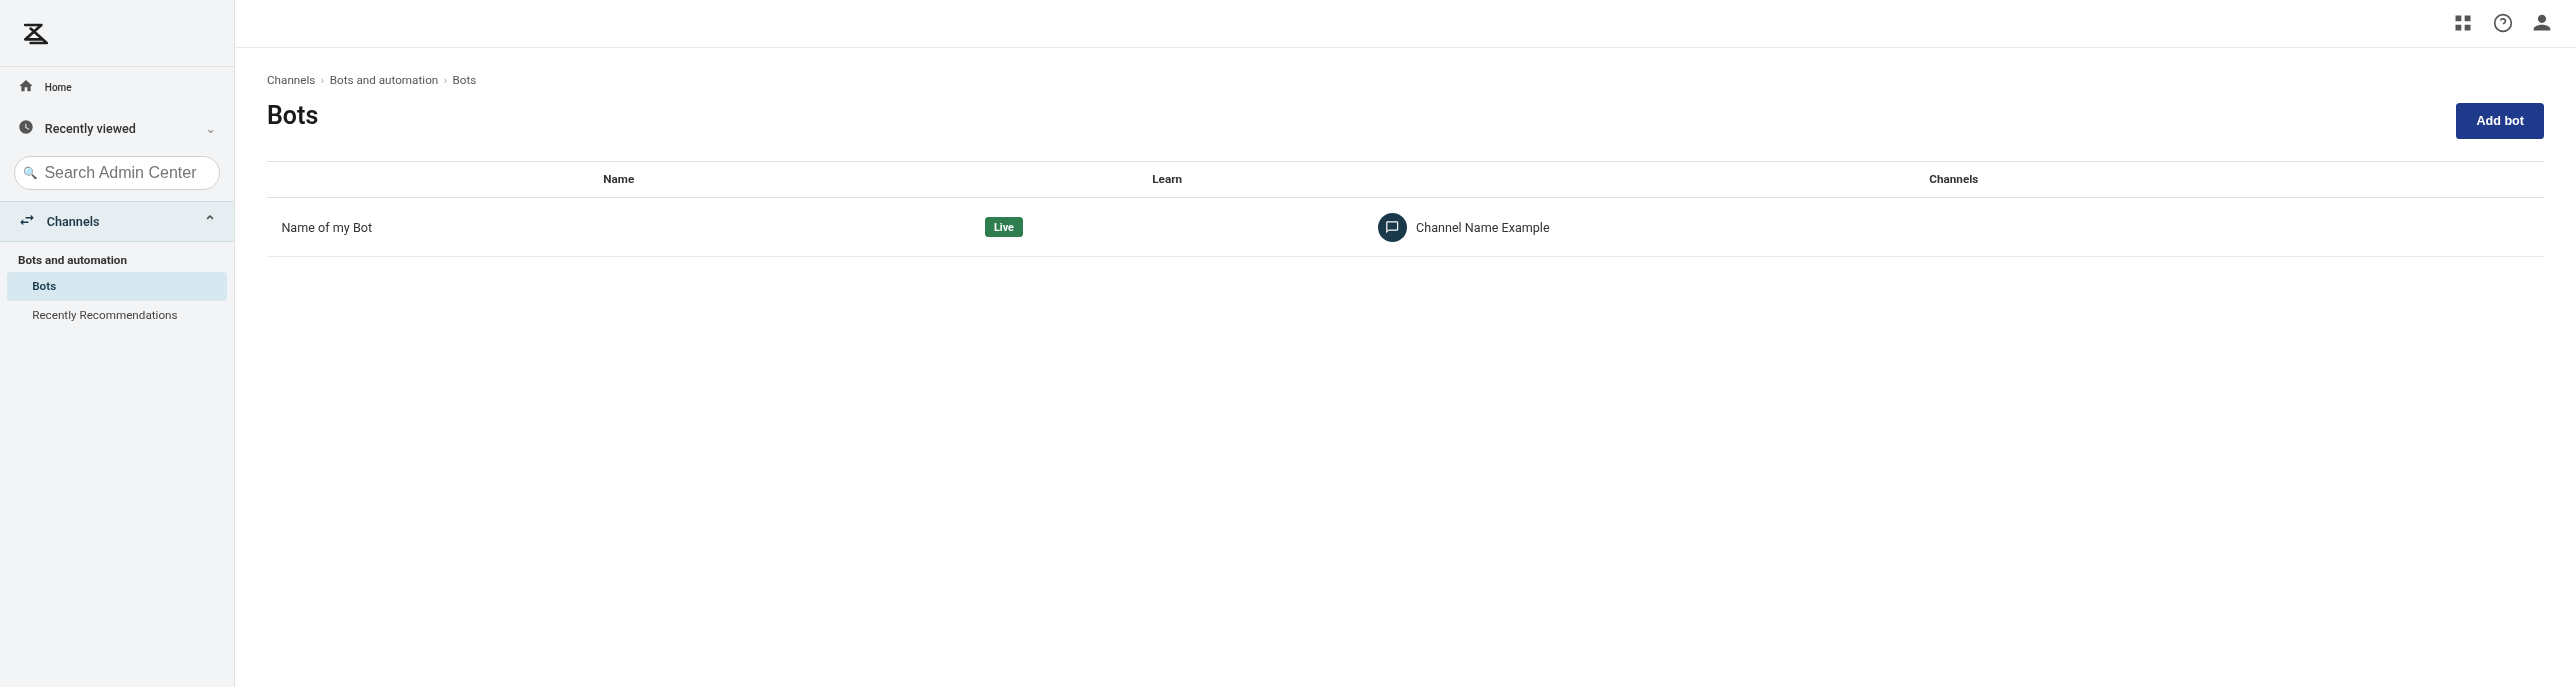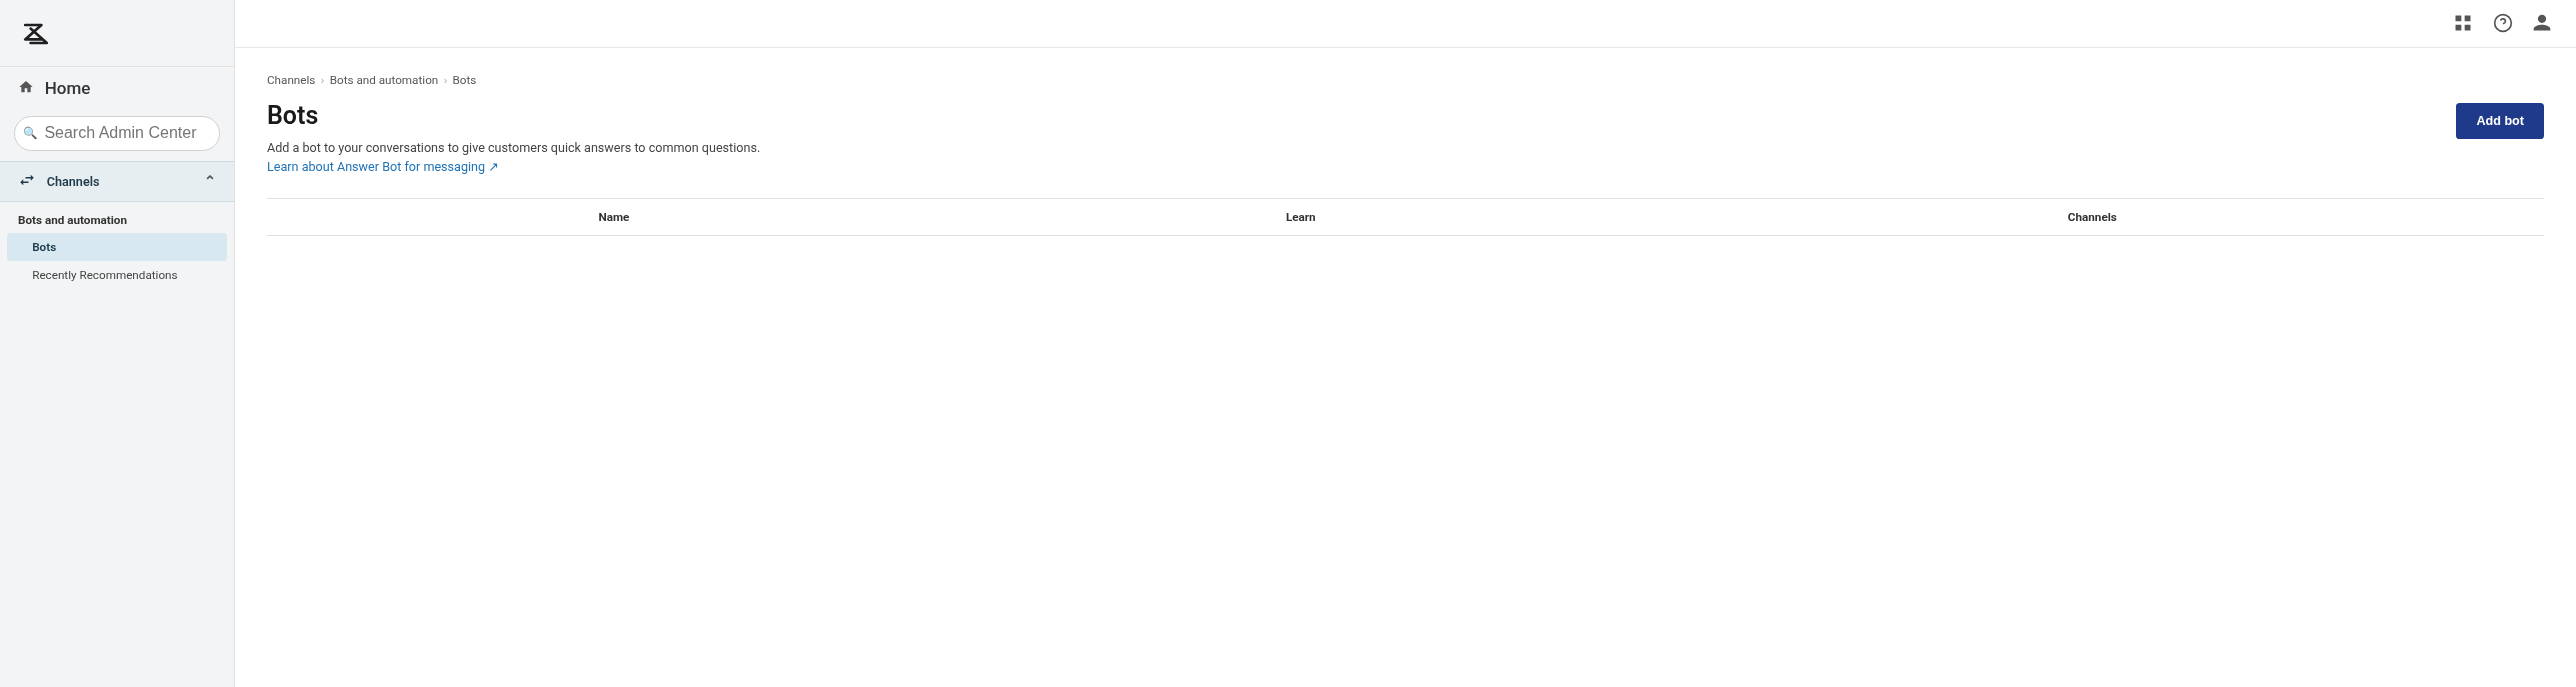"Home" .sidebar-nav-item .nav-label { font-size: 17px -> 10px }
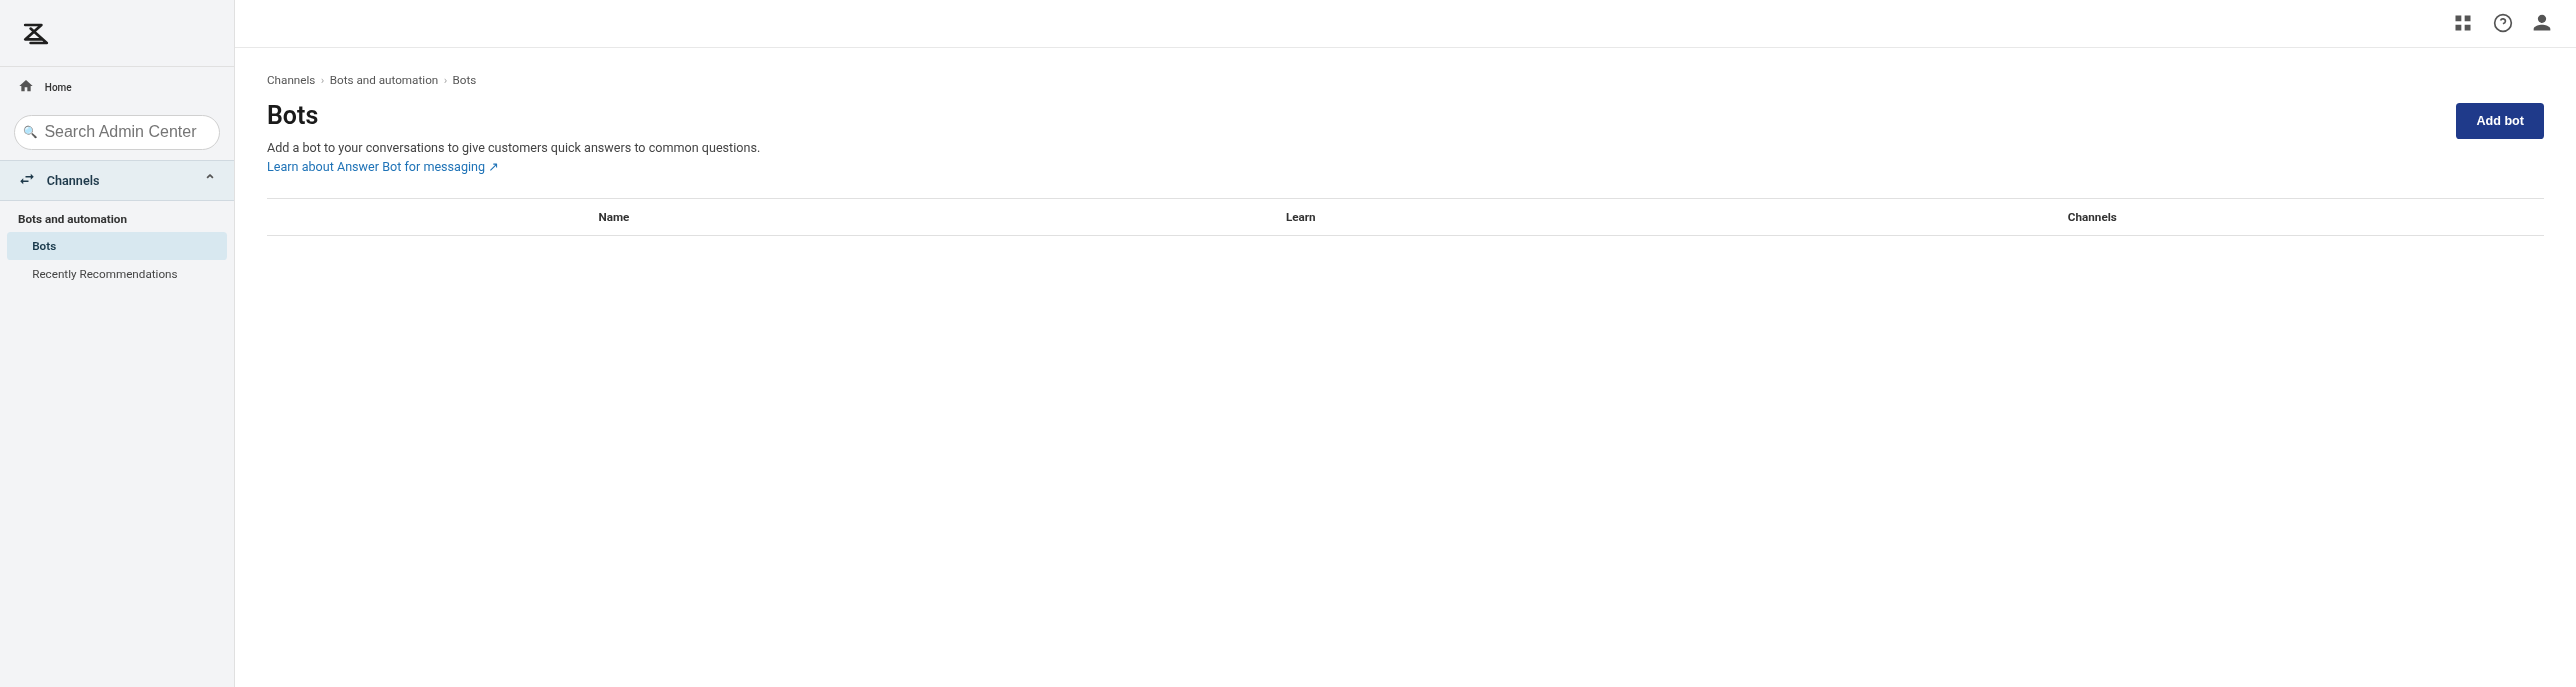"Recently viewed" div.sidebar-recently-viewed { html: none -> <div> <div> <span> <svg> <path></path> </svg> </span> <span>Recently viewed</span> </div> <span>⌄</span> </div> }
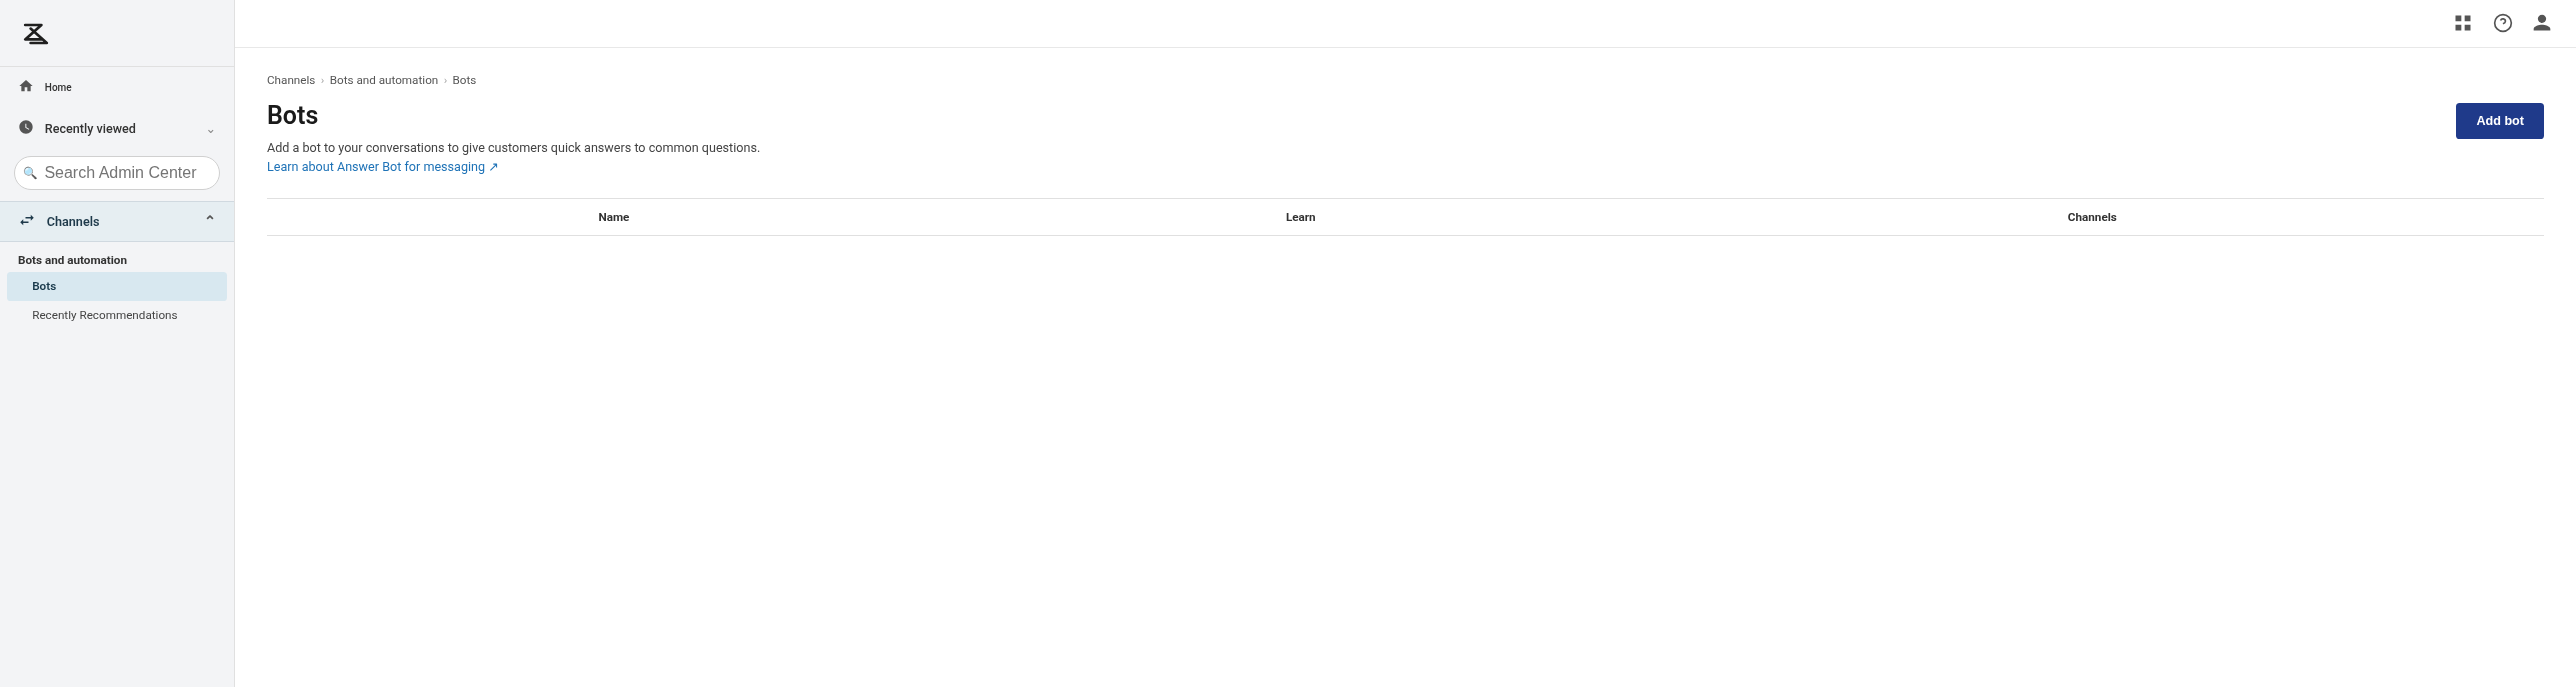"Add a bot to your" p.page-description { html: <p> <span>Add a bot to your conversations to give customers quick answers to common questions.</span> <a>Learn about Answer Bot for messaging ↗</a> </p> -> none }
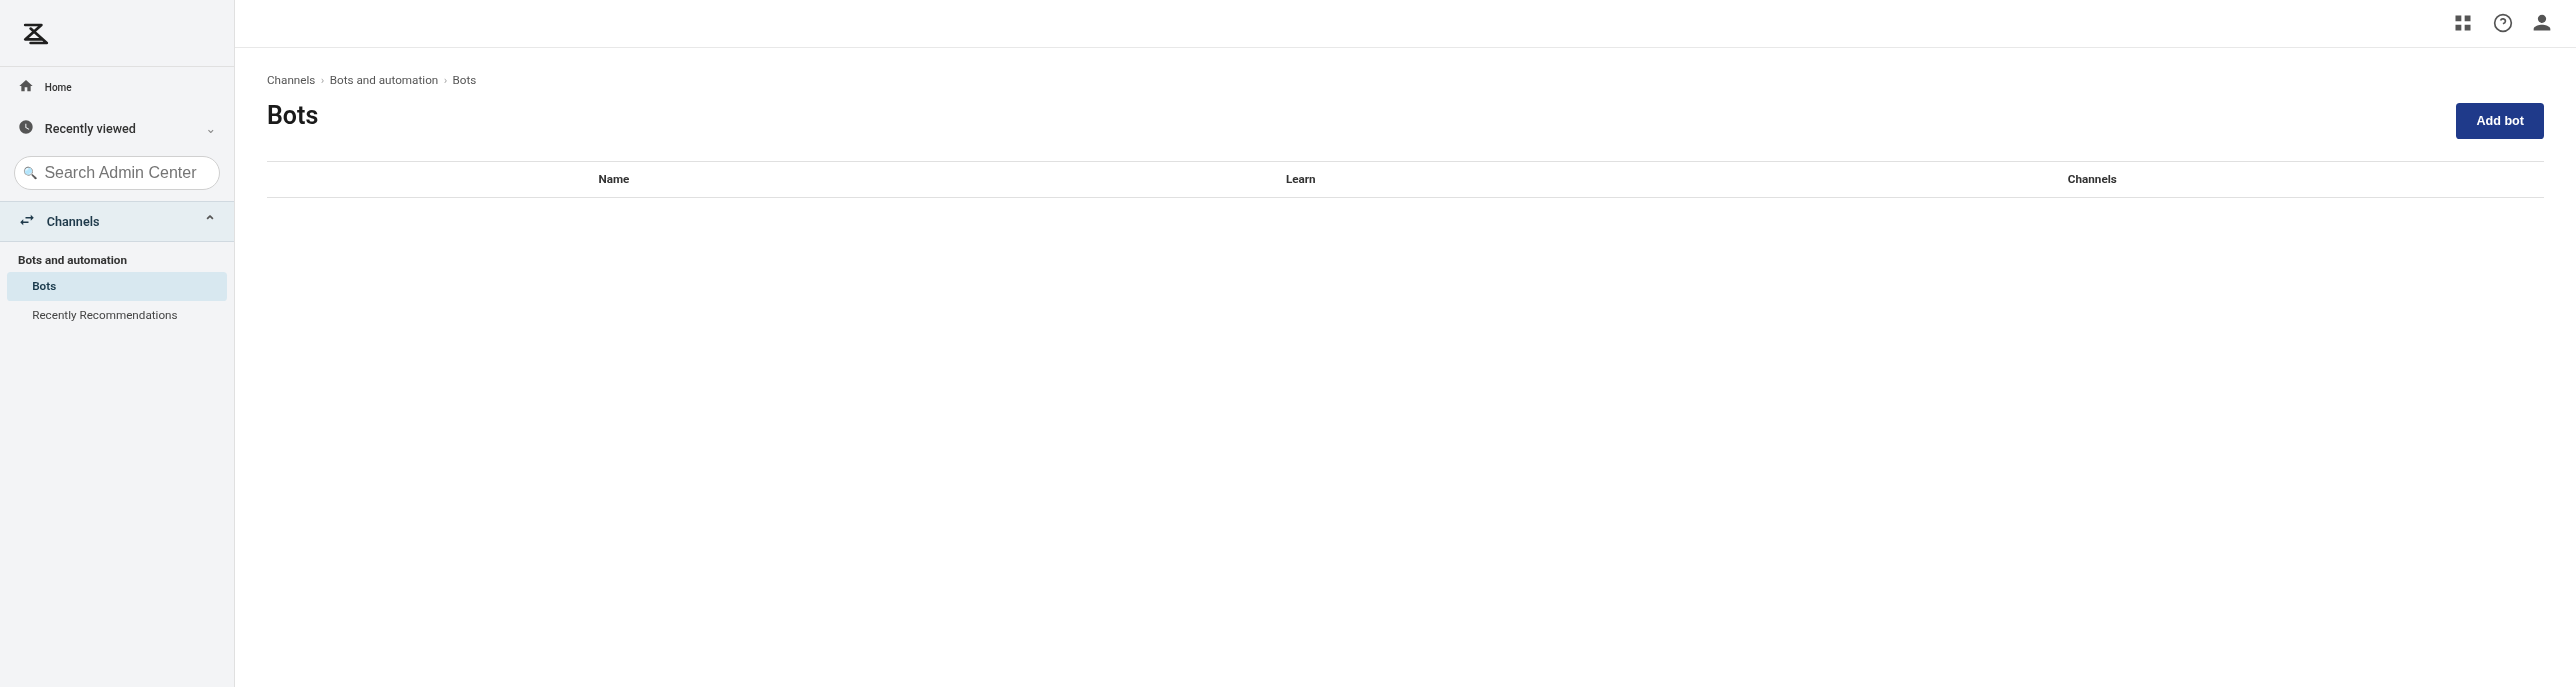"Name of my Bot" tr { html: none -> <tr> <td>Name of my Bot</td> <td><span>Live</span></td> <td> <div> <div> <svg> <path></path> </svg> </div> <span>Channel Name Example</span> </div> </td> </tr> }
